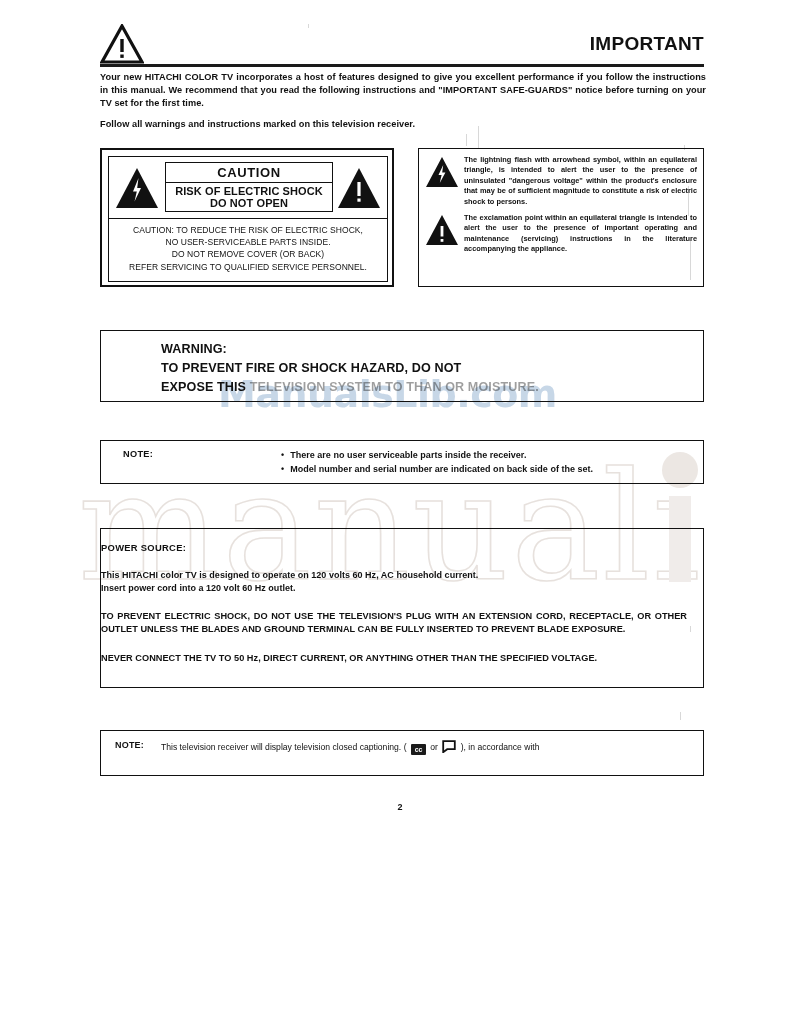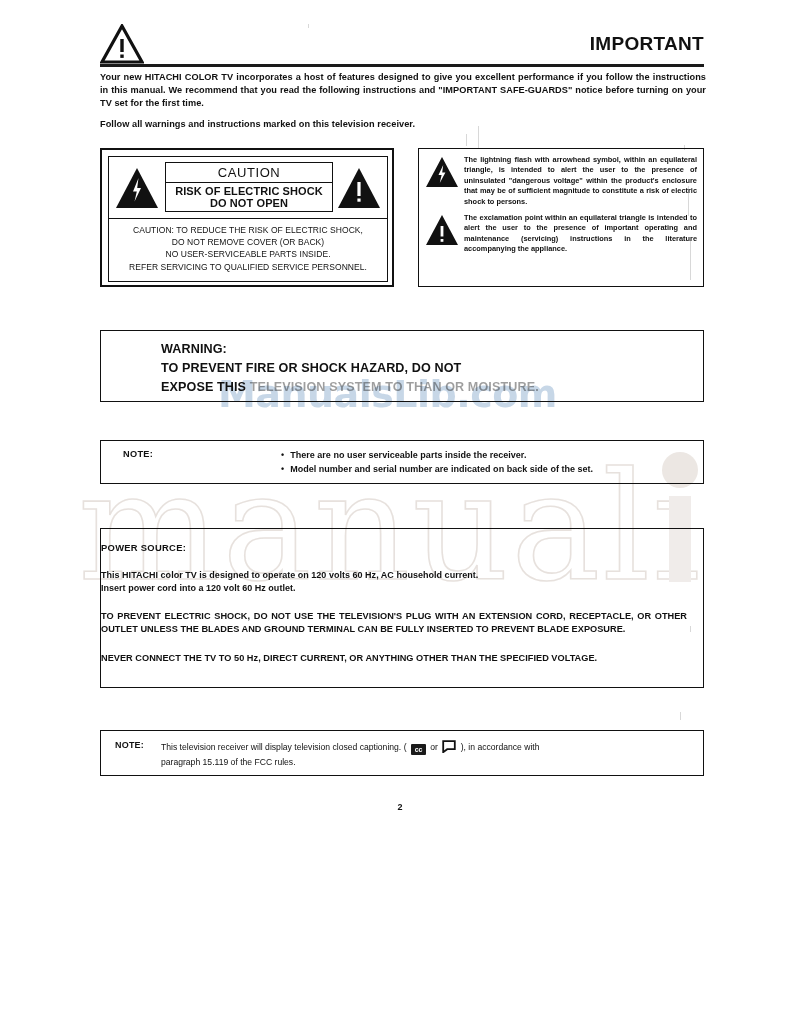"CAUTION" .cl-caution-title { font-weight: 400 -> 700 }
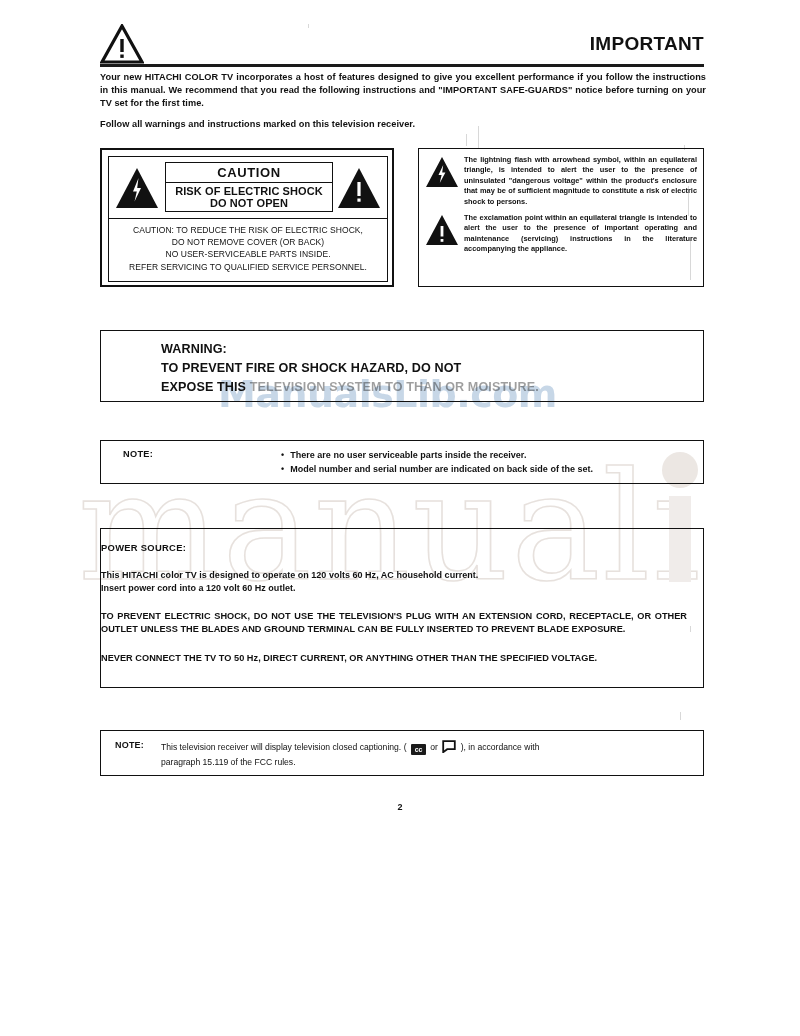"DO NOT REMOVE COVER (OR" div { order: before "NO USER-SERVICEABLE PARTS INSIDE." -> after "NO USER-SERVICEABLE PARTS INSIDE." }
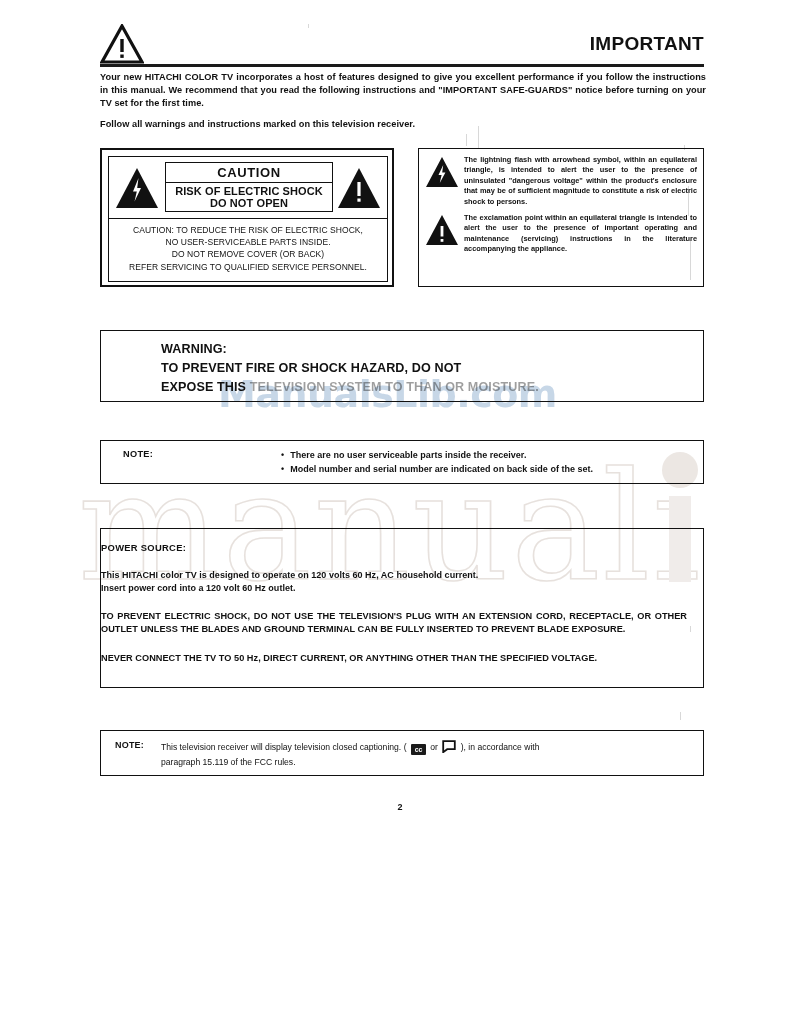"paragraph 15.119 of the FCC" div.l2 { html: <div>paragraph 15.119 of the FCC rules.</div> -> none }
